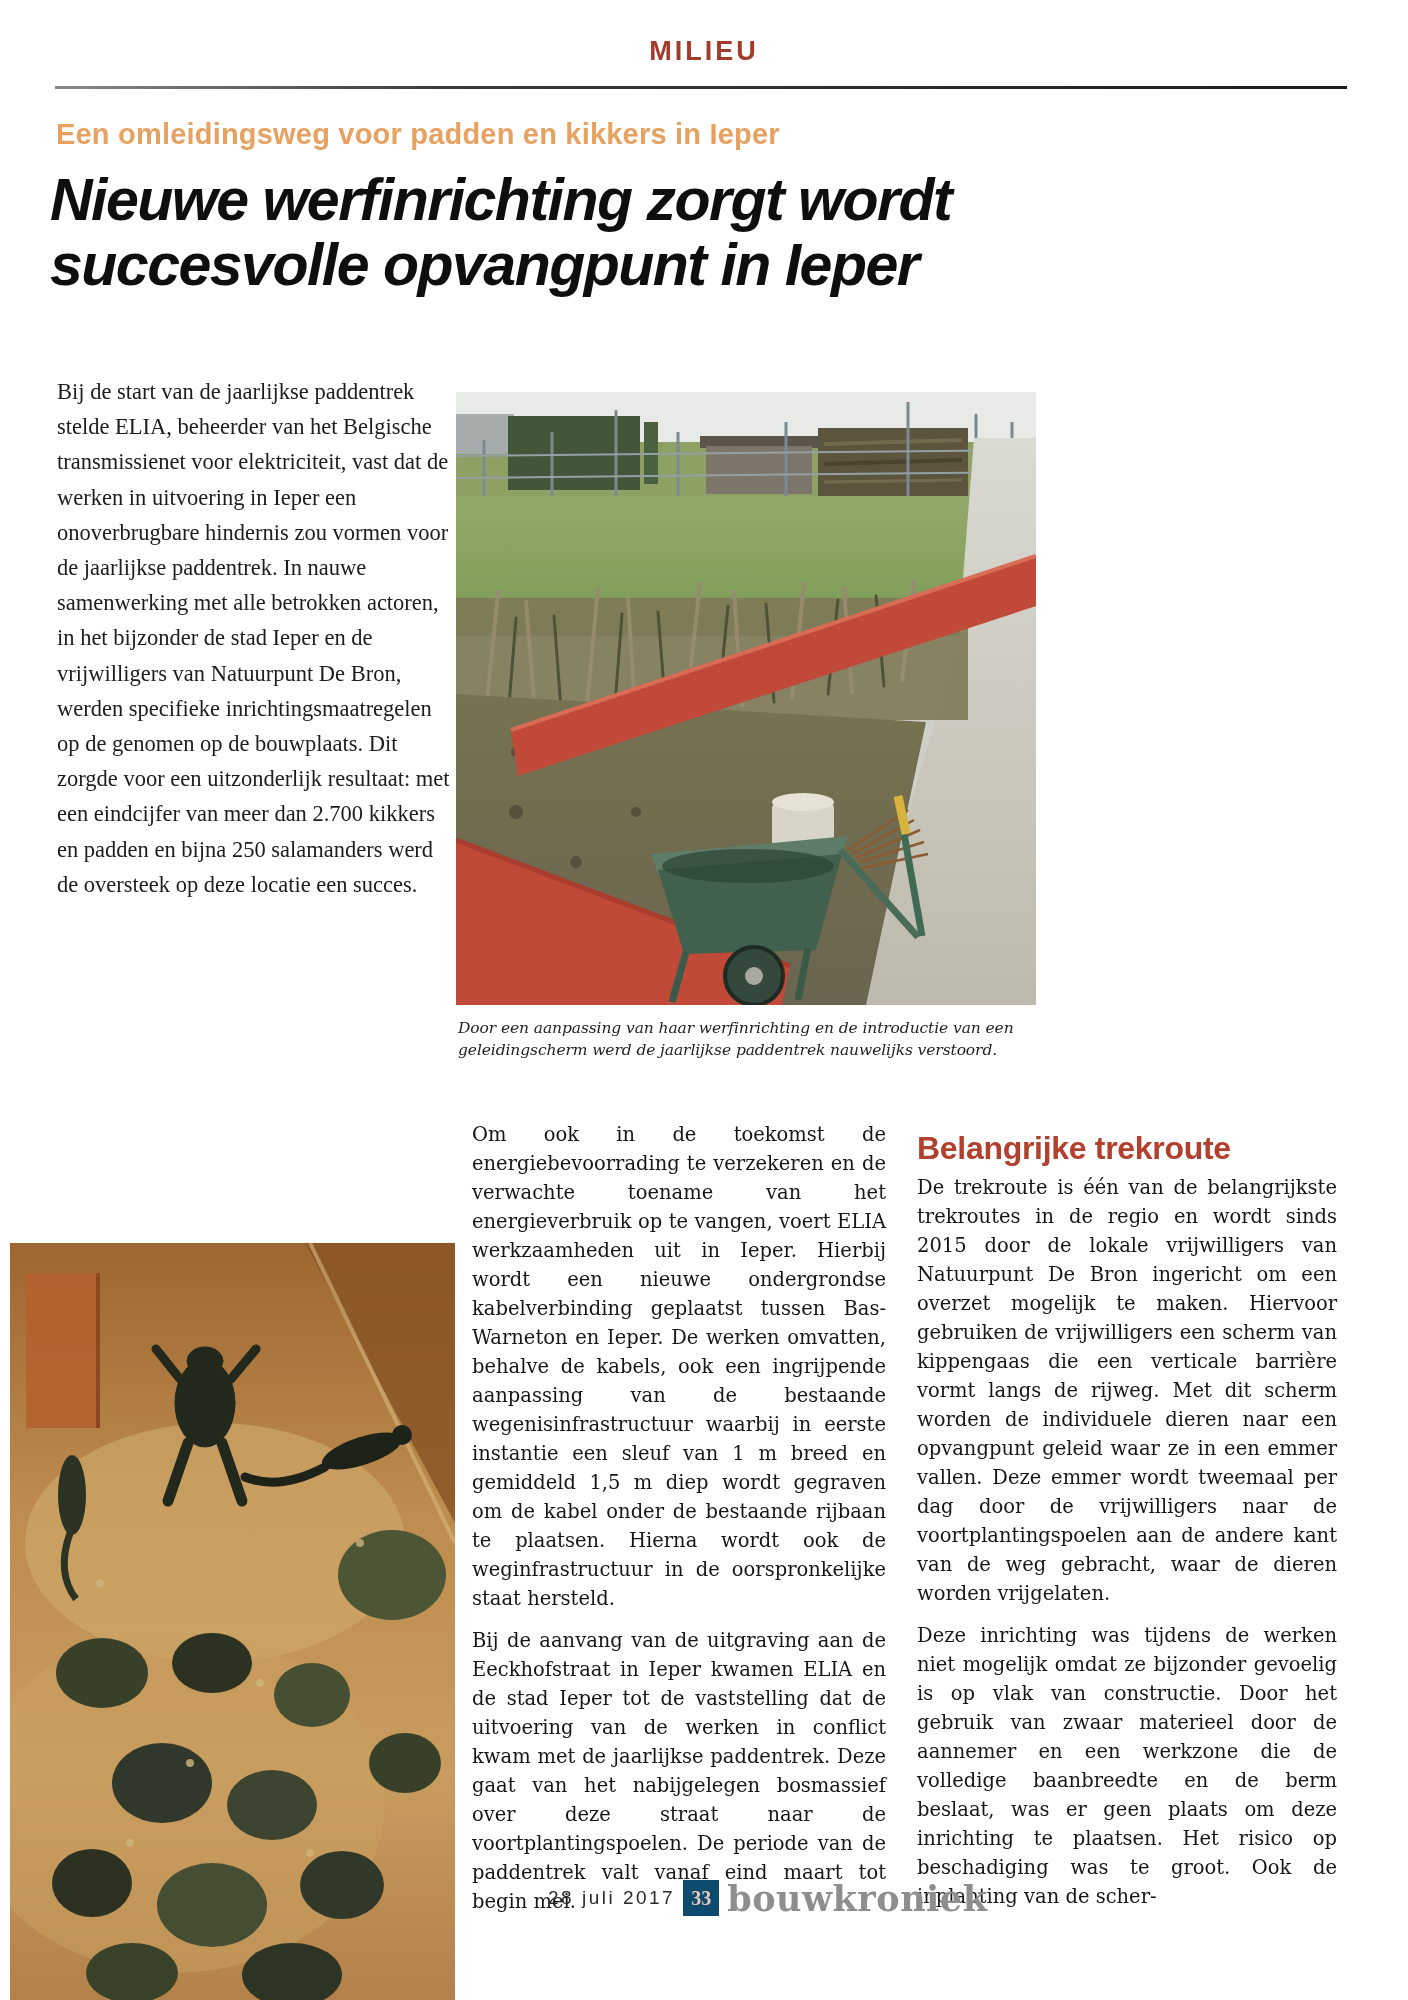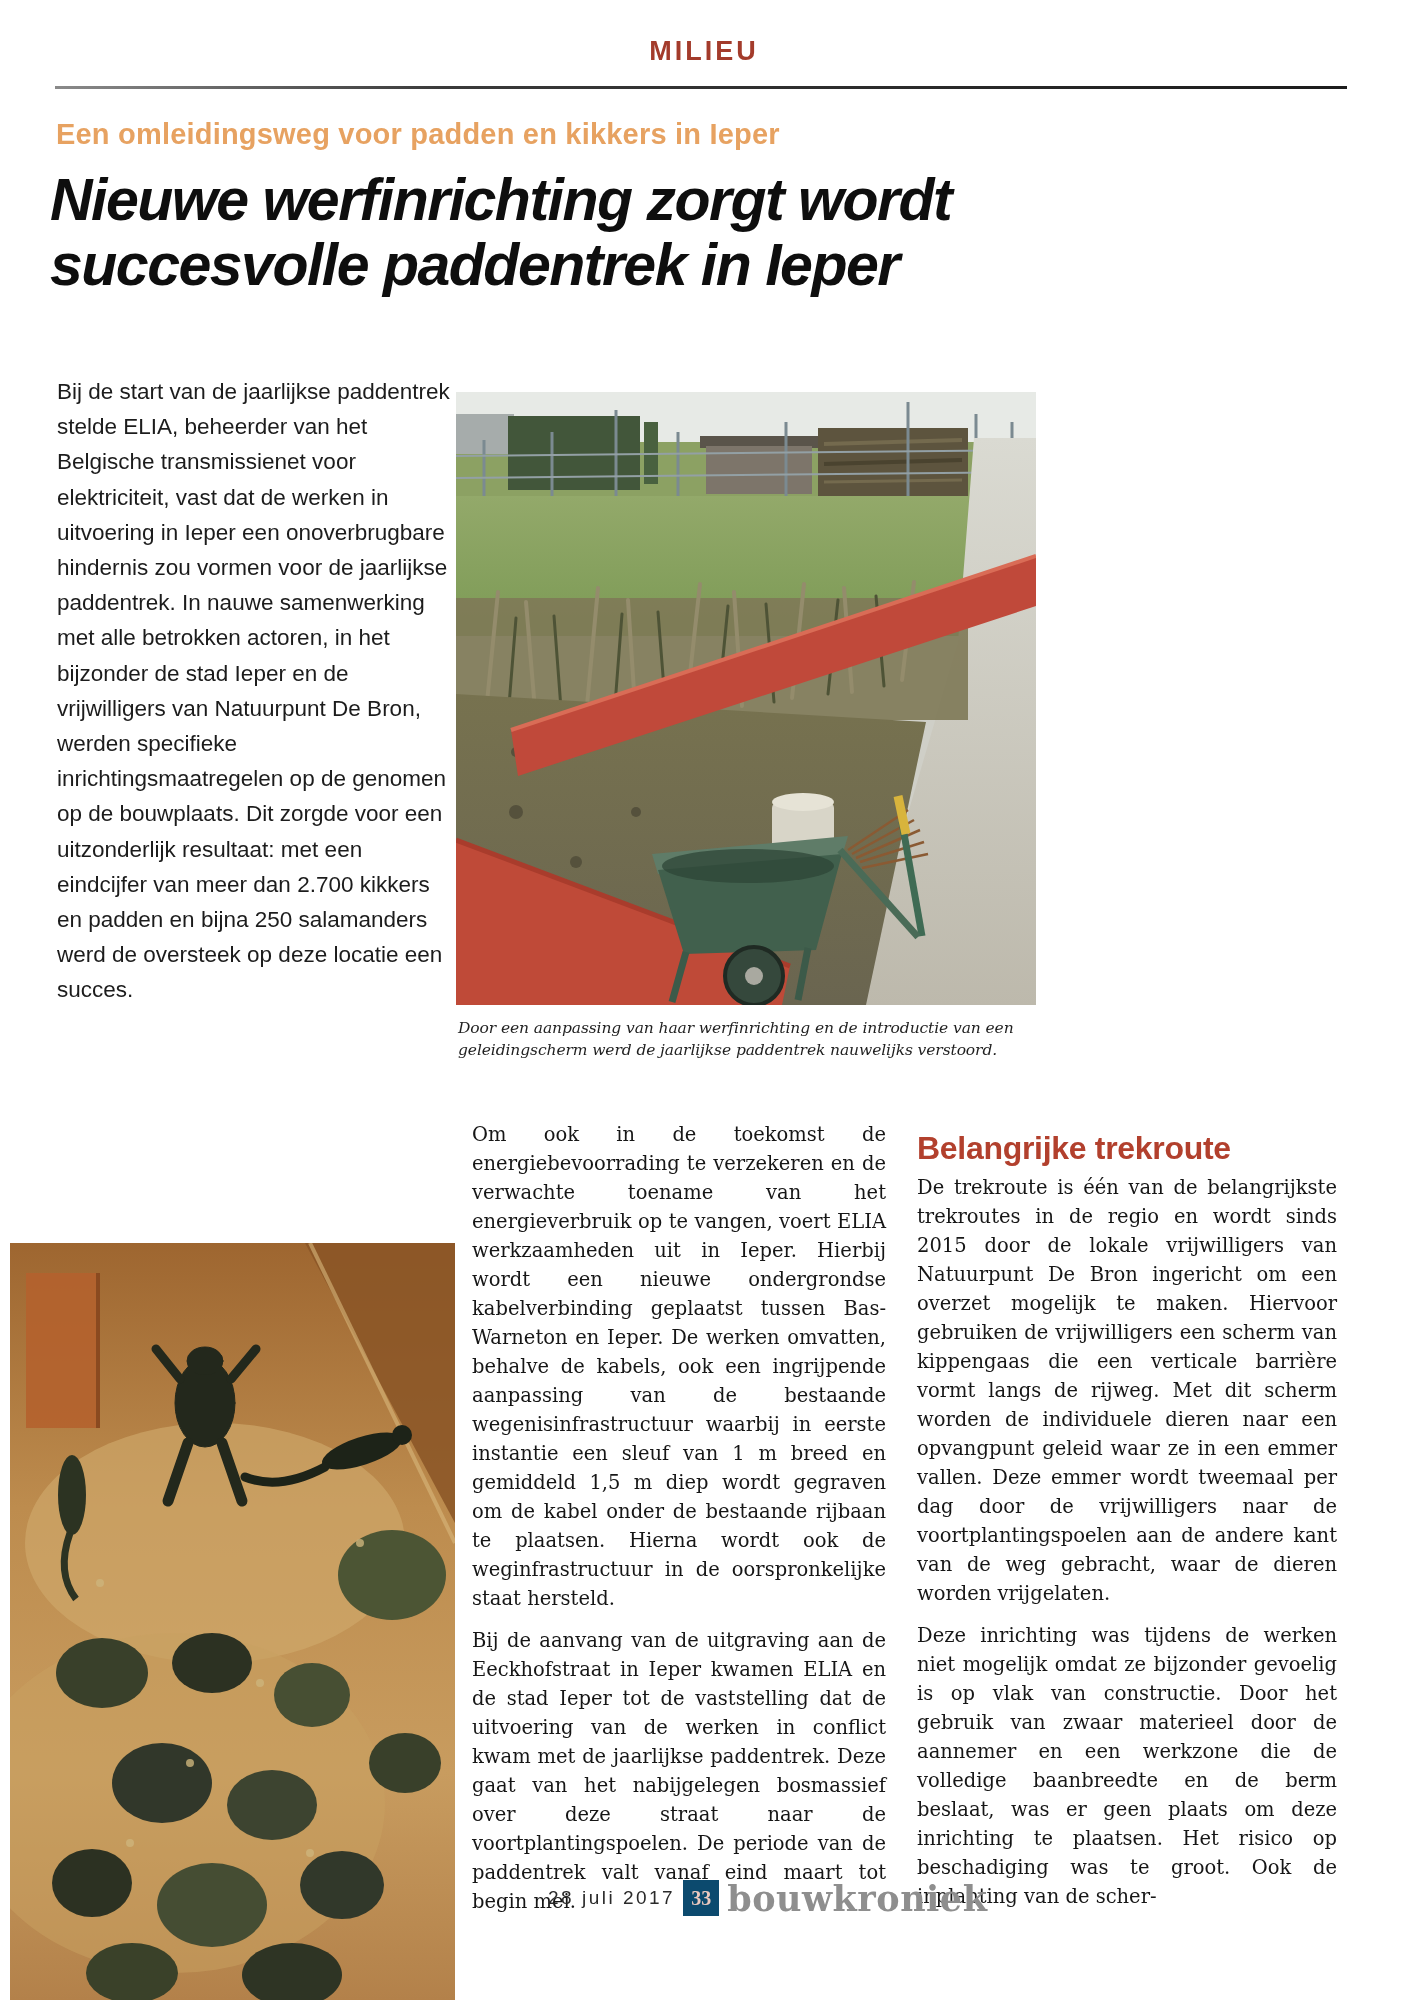"succesvolle paddentrek in Ieper" span { text: paddentrek -> opvangpunt }
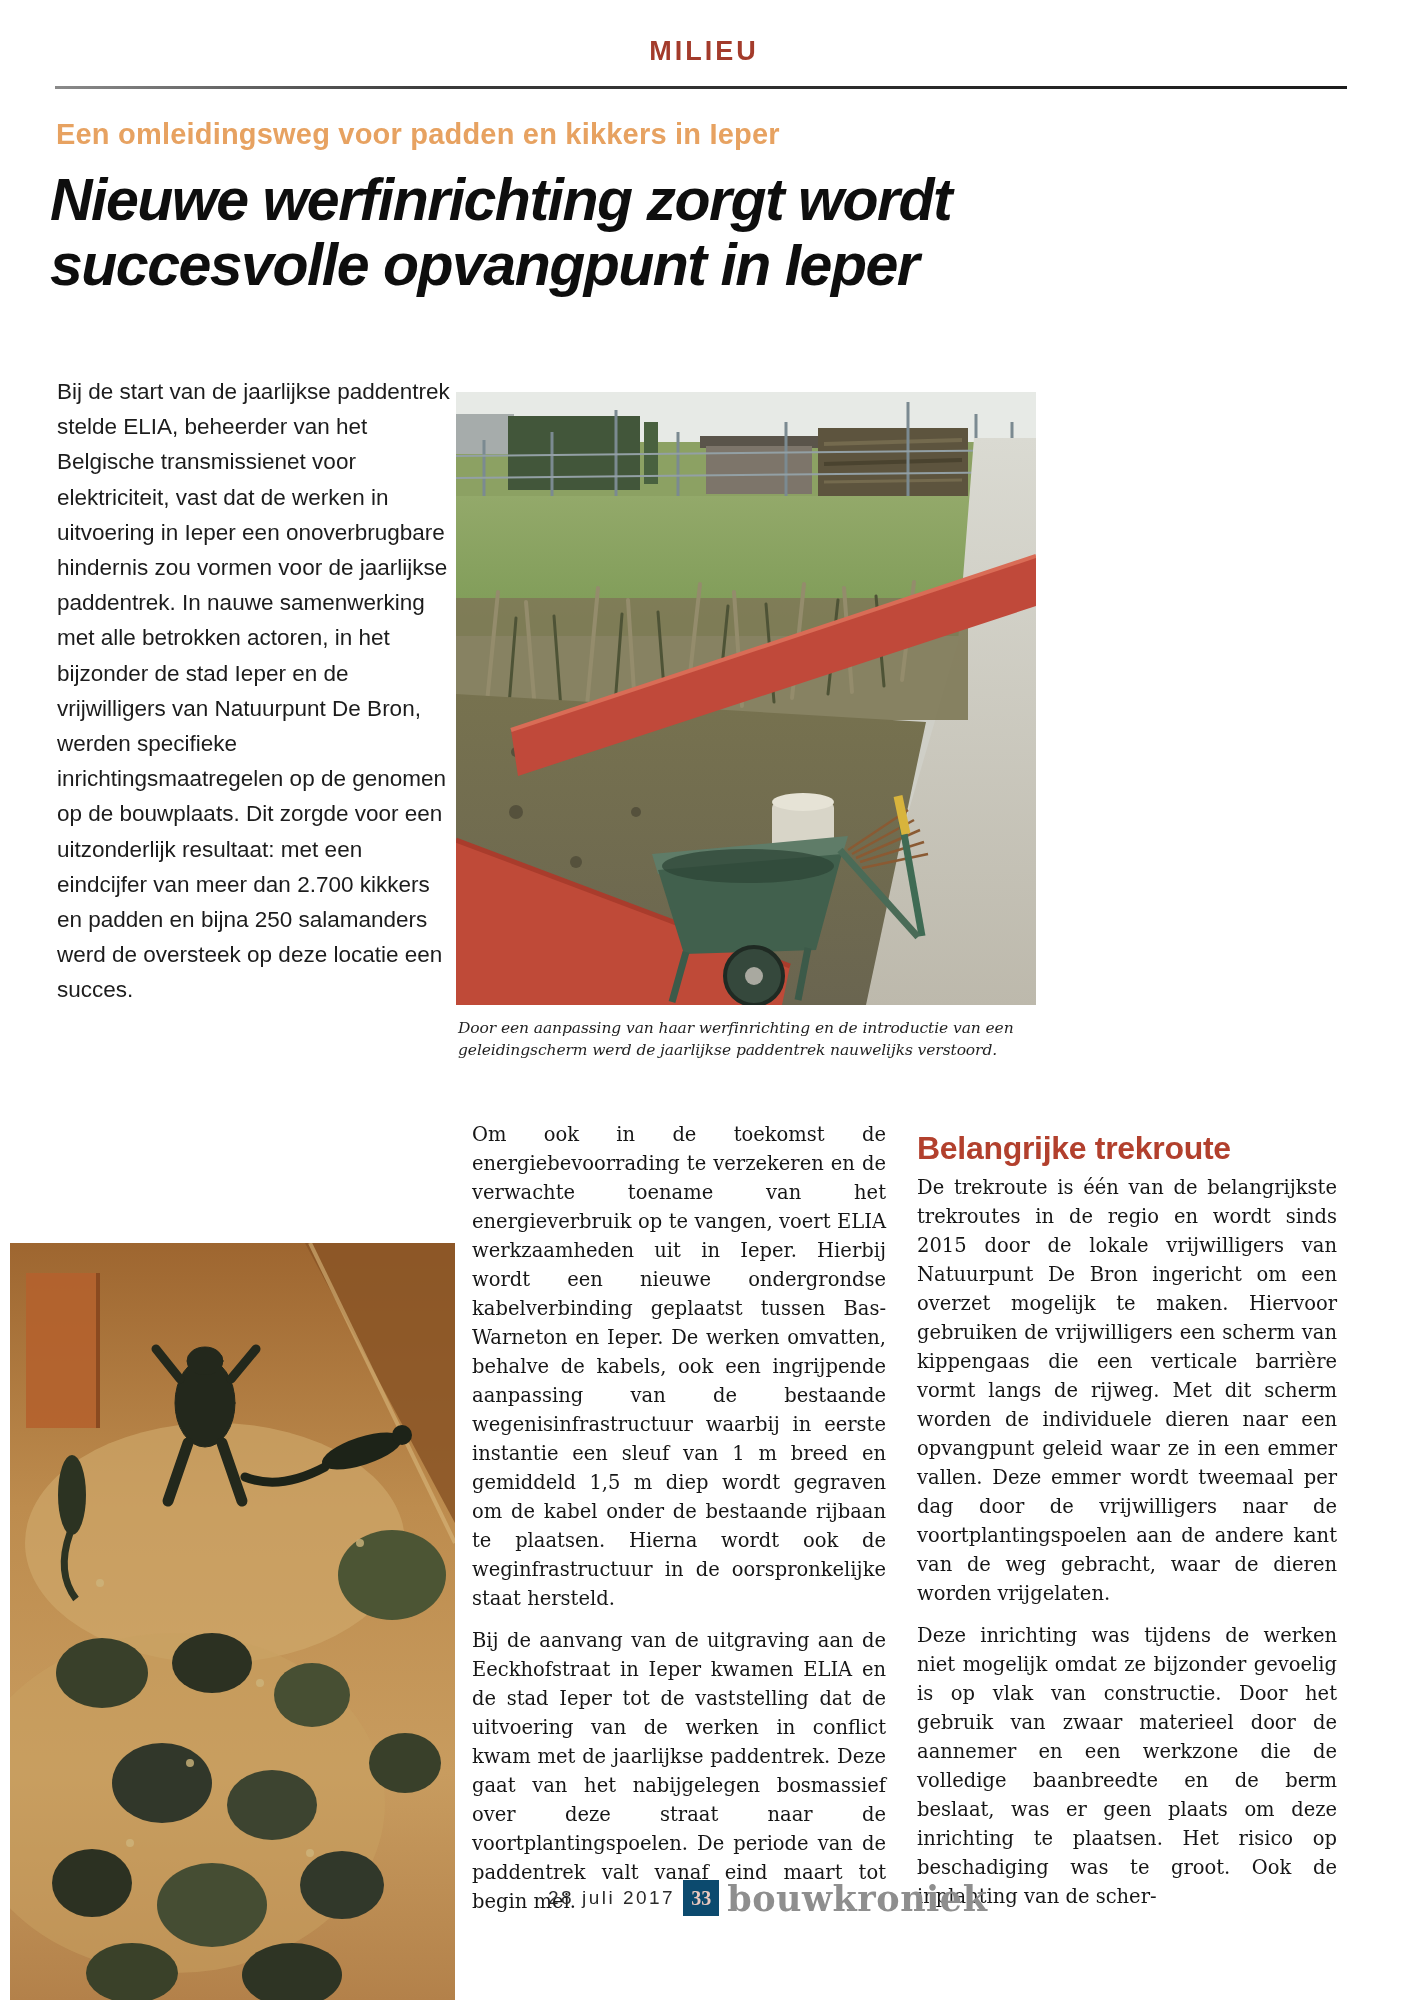"Bij de start van de" .intro { font-family: Liberation Sans, sans-serif -> Liberation Serif, serif }
